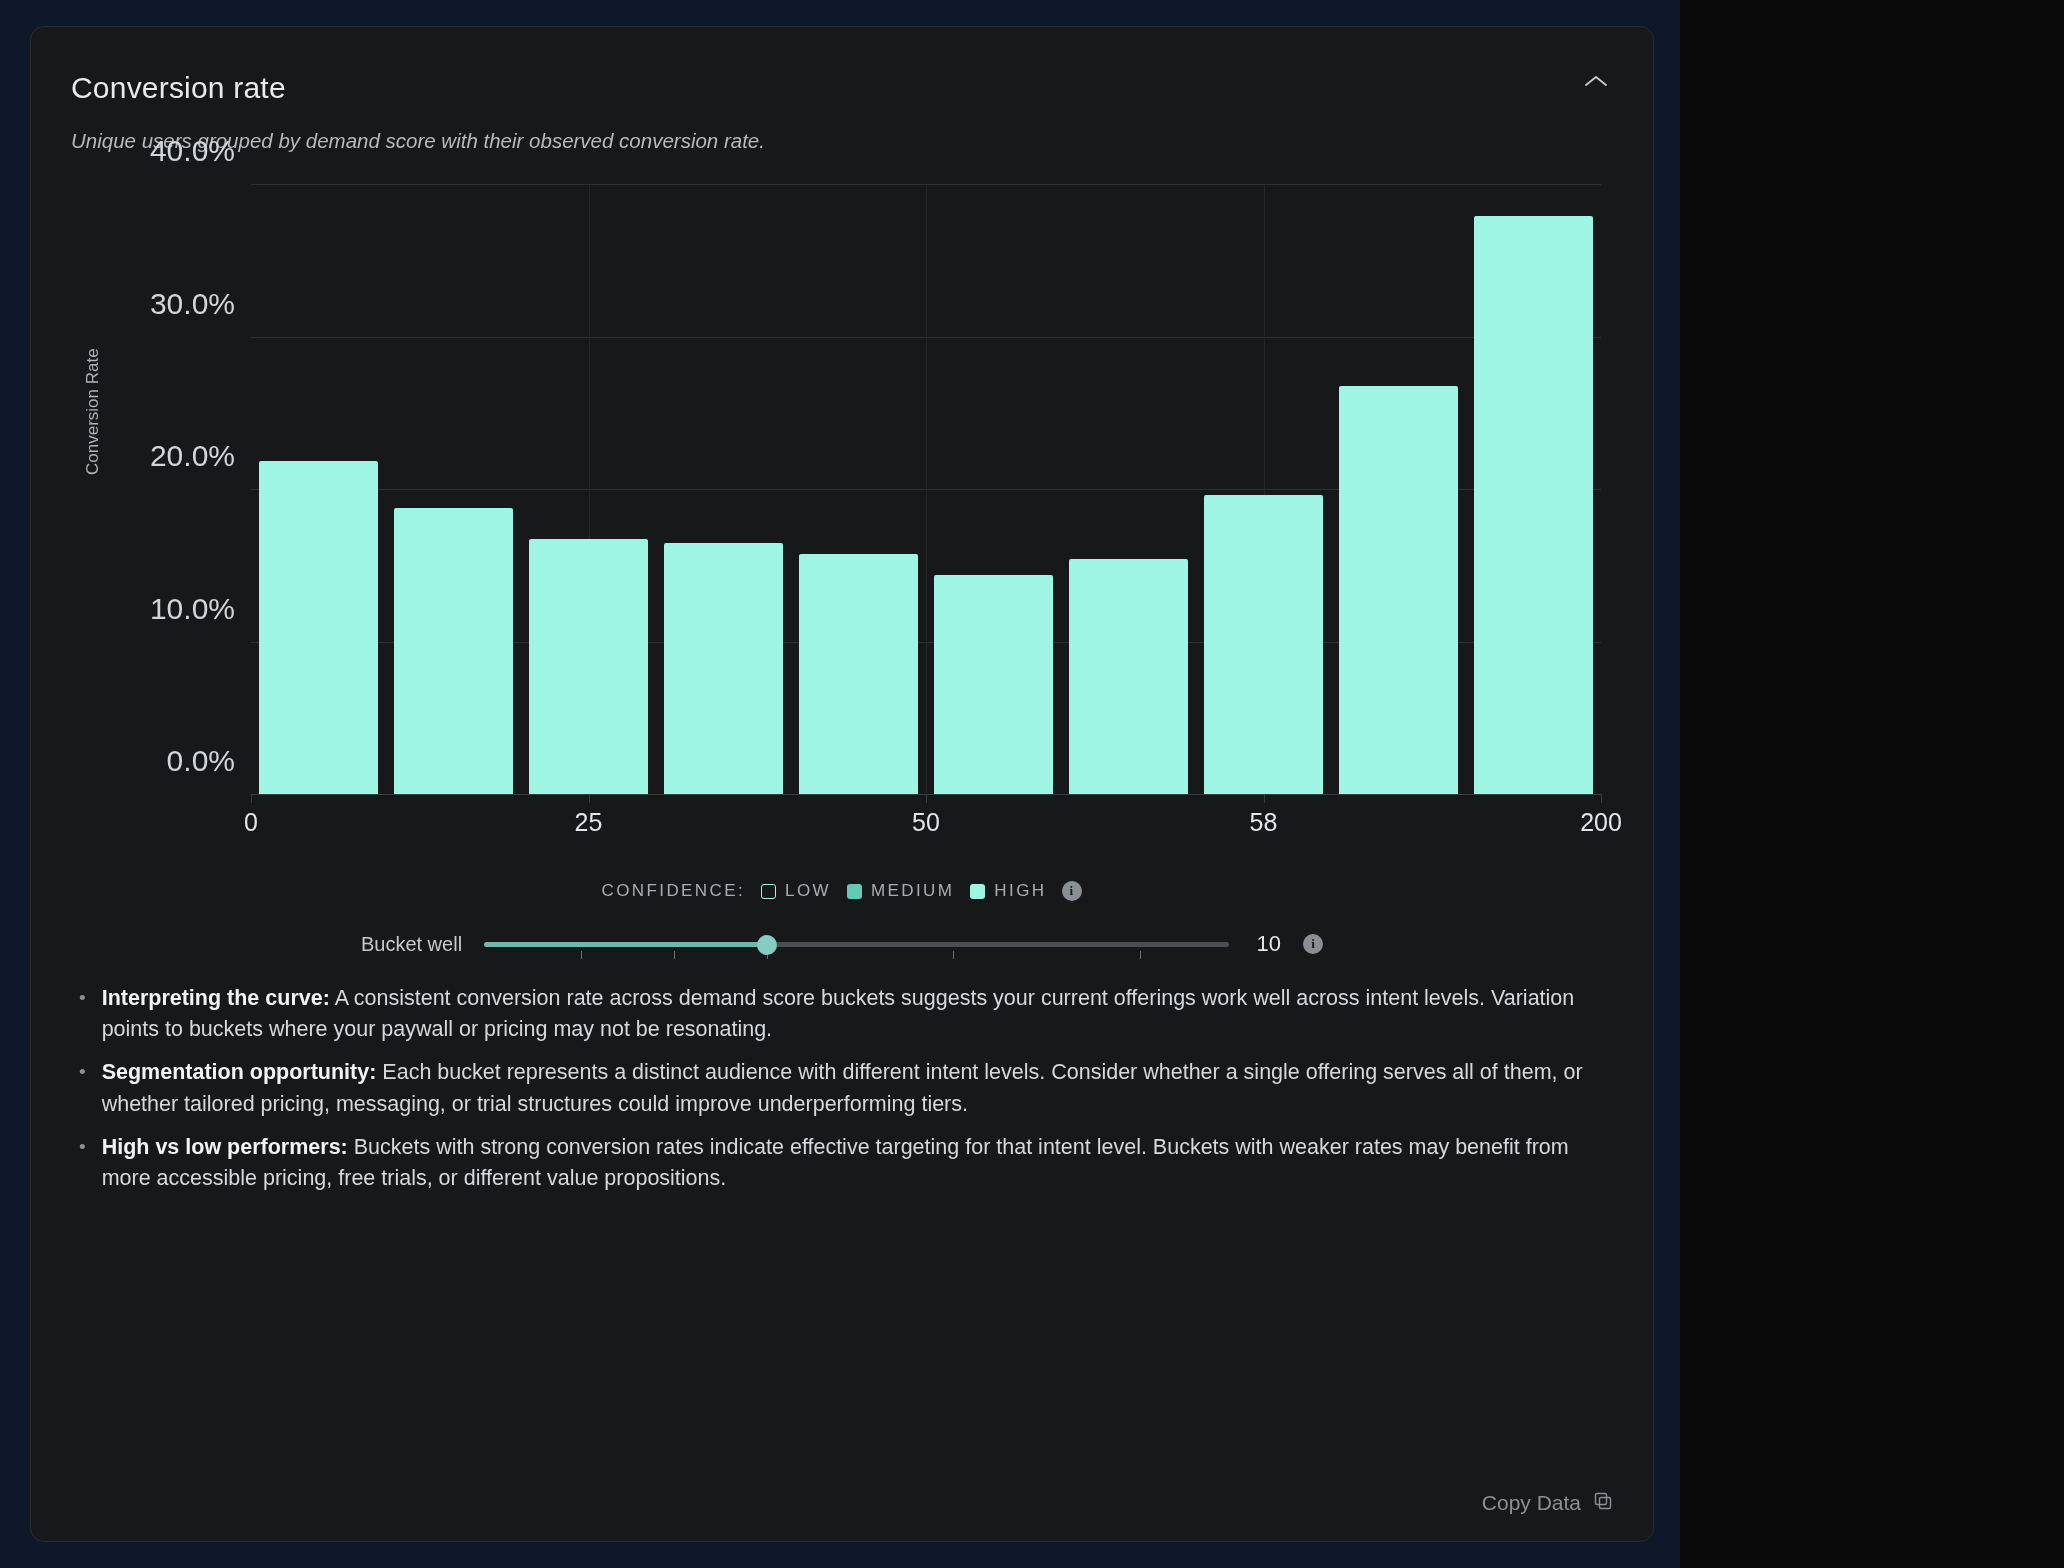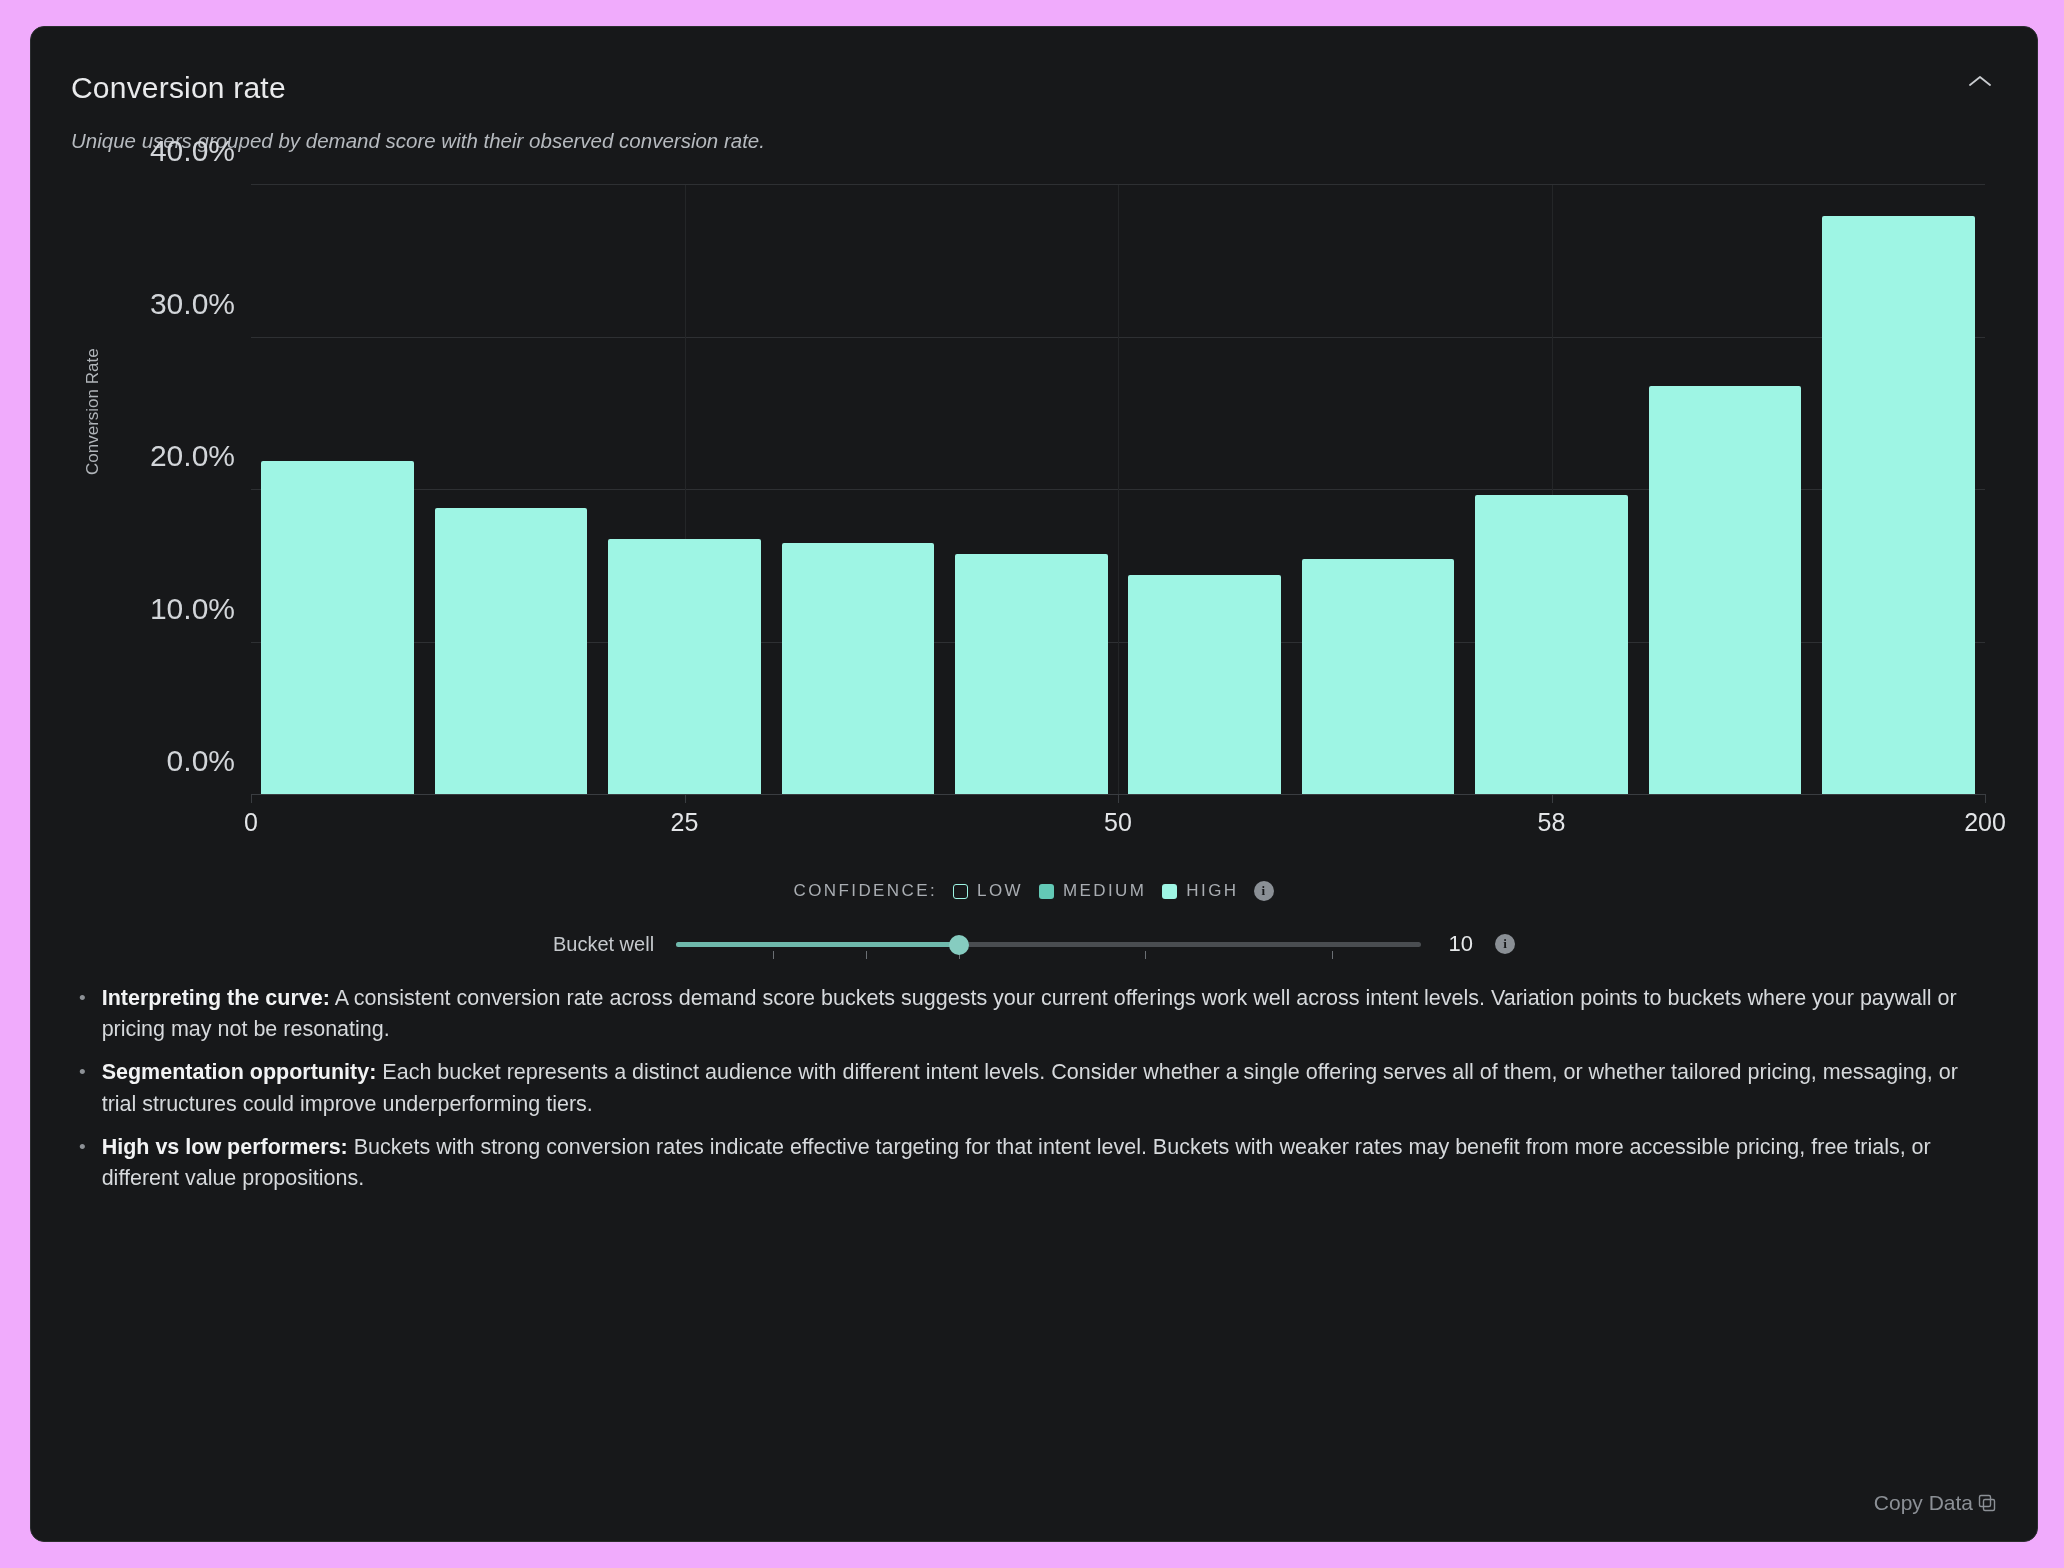"Conversion rate" .page { background: #f0abfc -> #0f172a; width: 2064px -> 1680px }
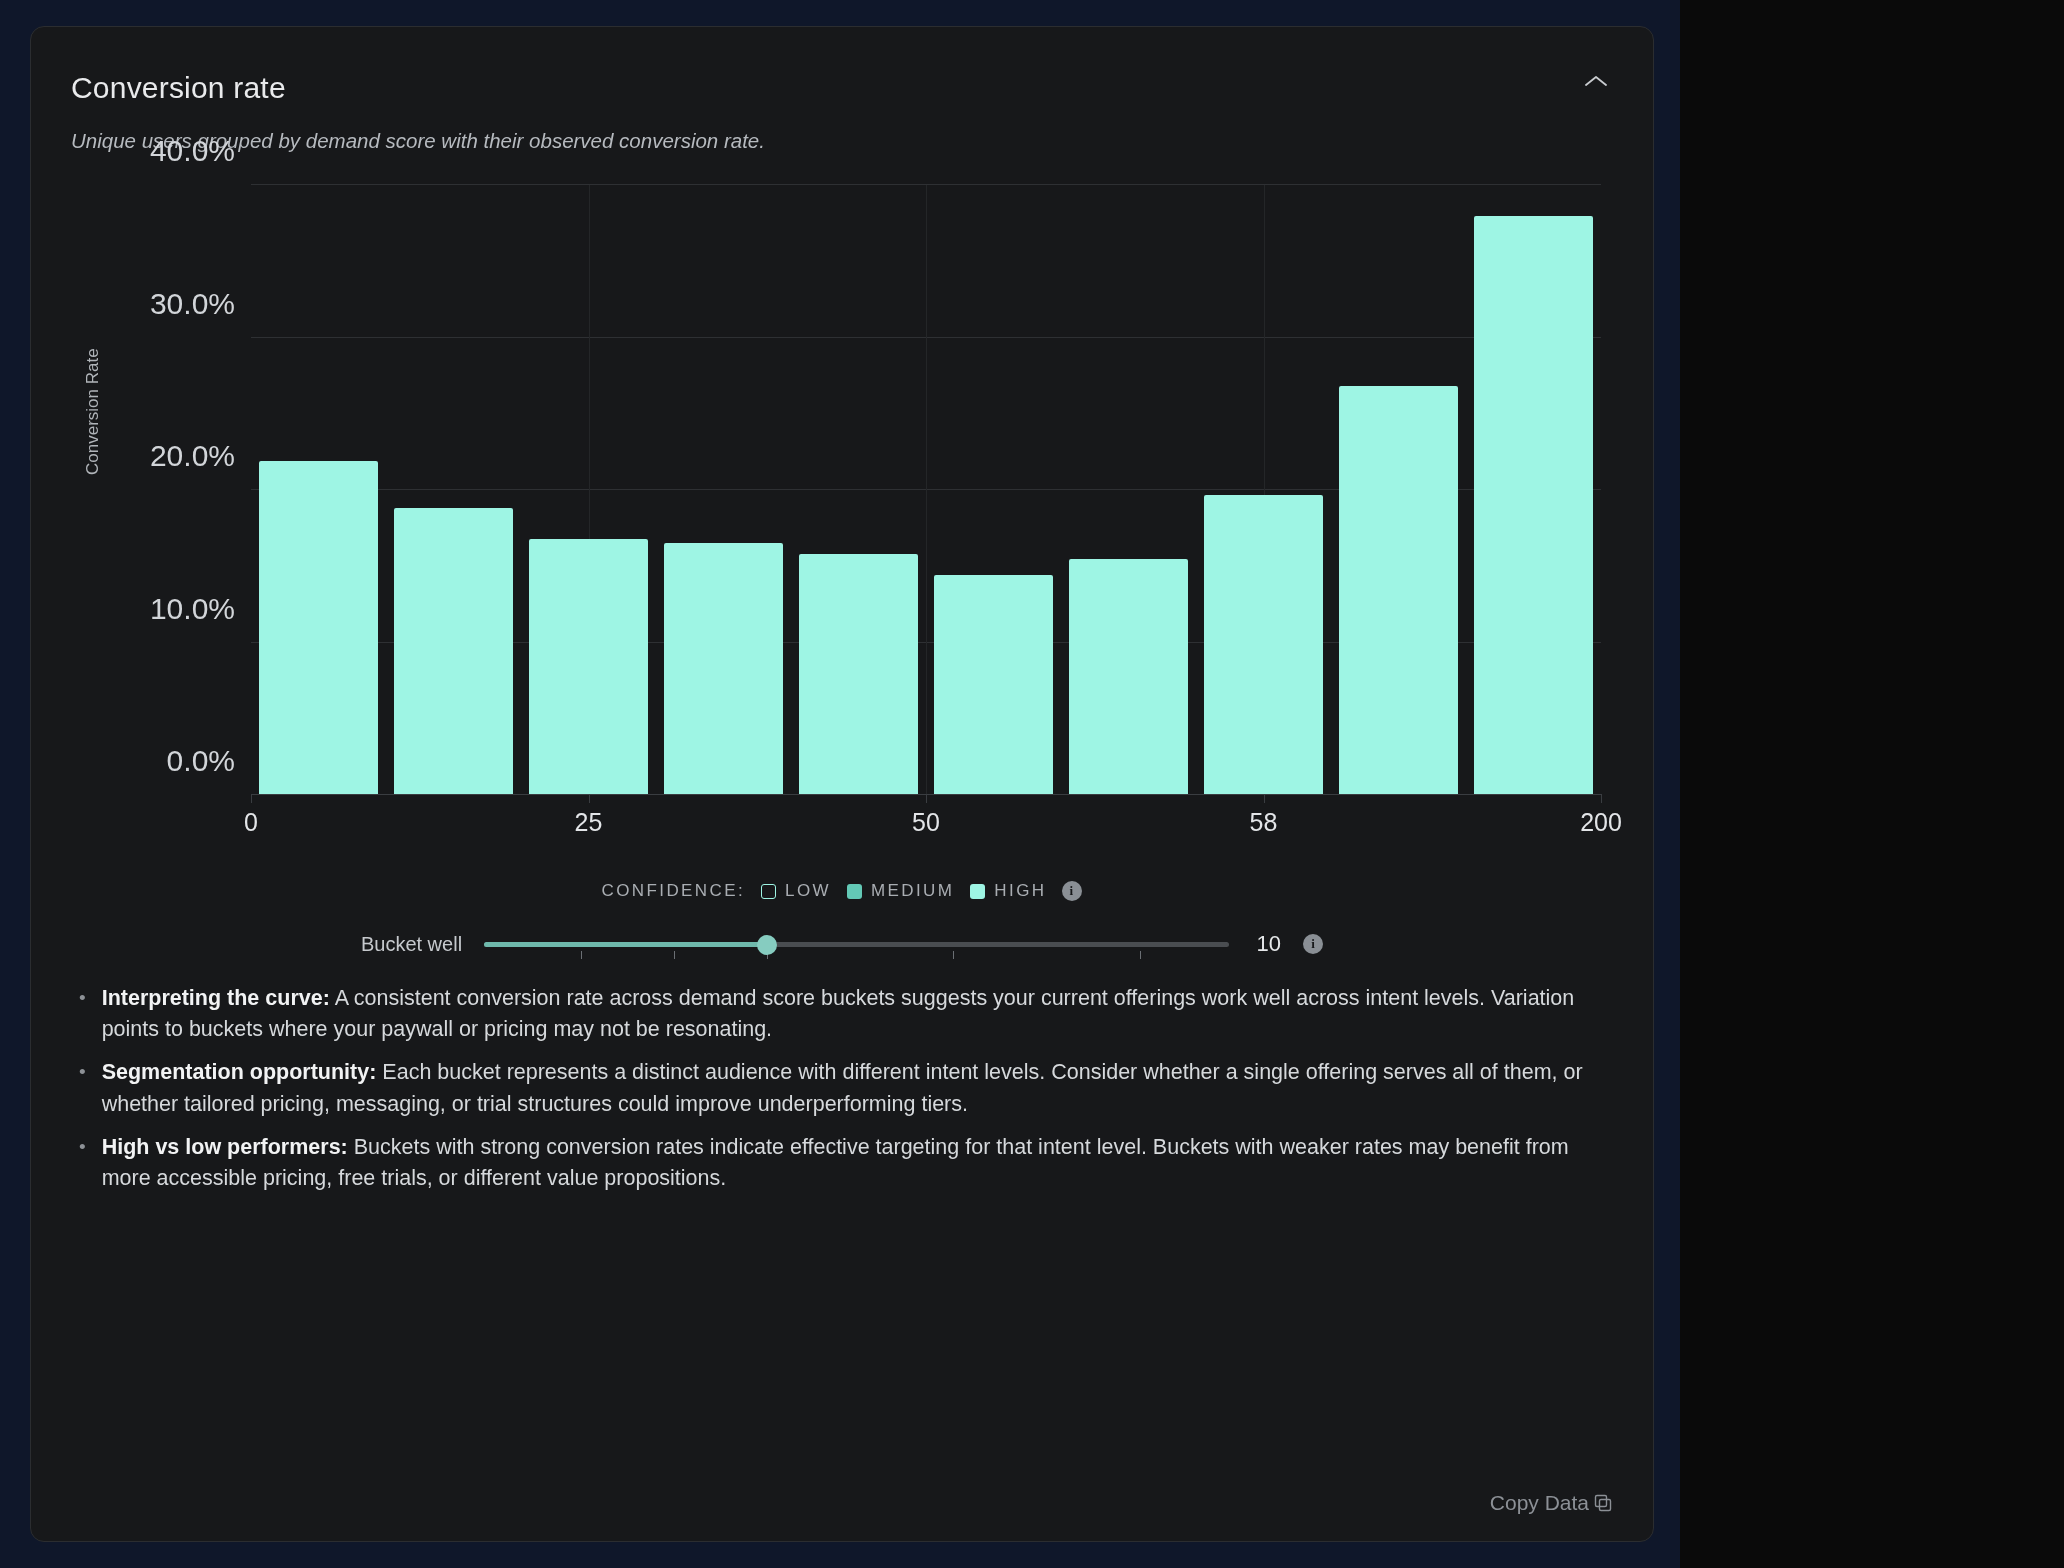"Copy Data" .footer { align-items: center -> none; gap: 4px -> 12px }
